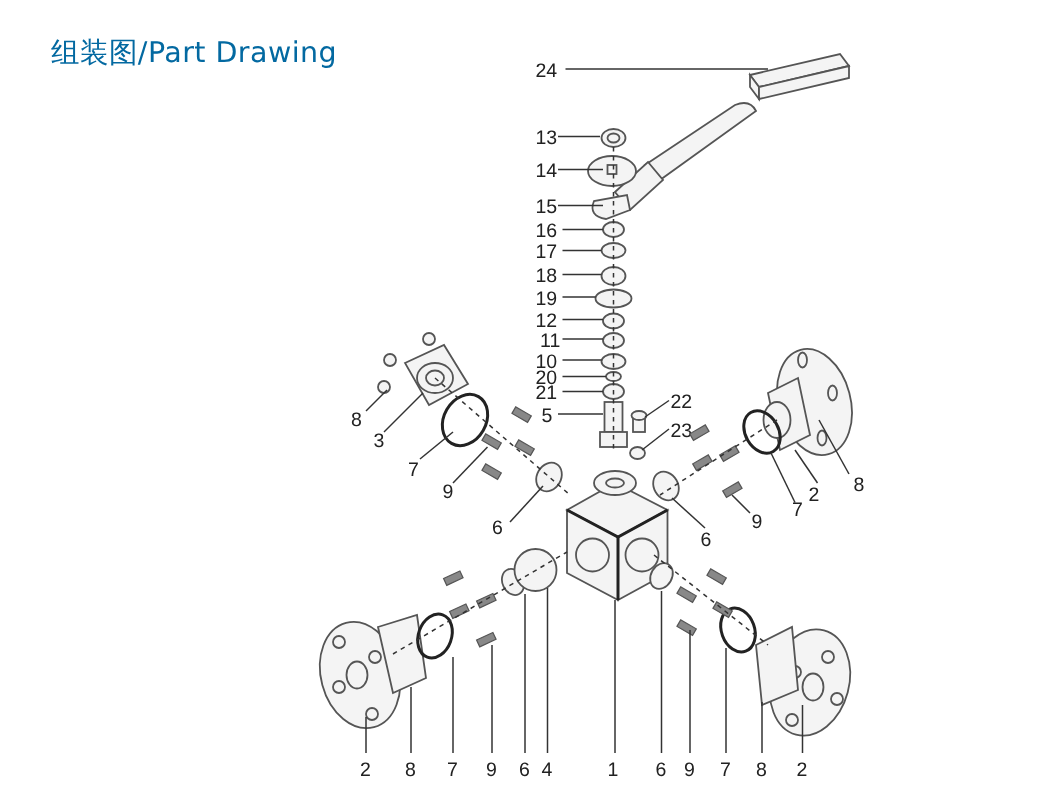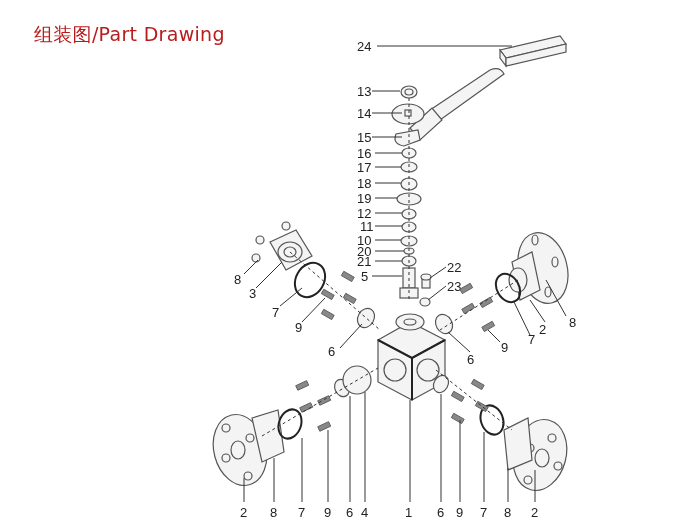"组装图/Part Drawing" .title { color: #b91c1c -> #0369a1 }
